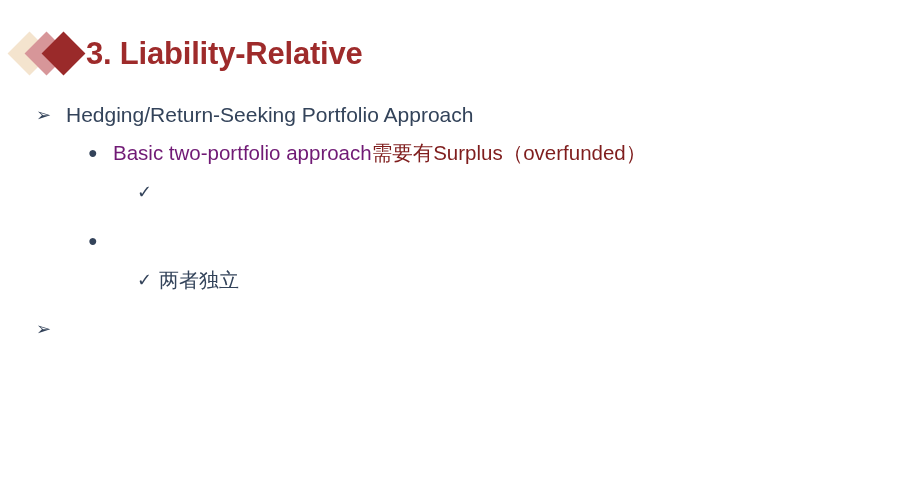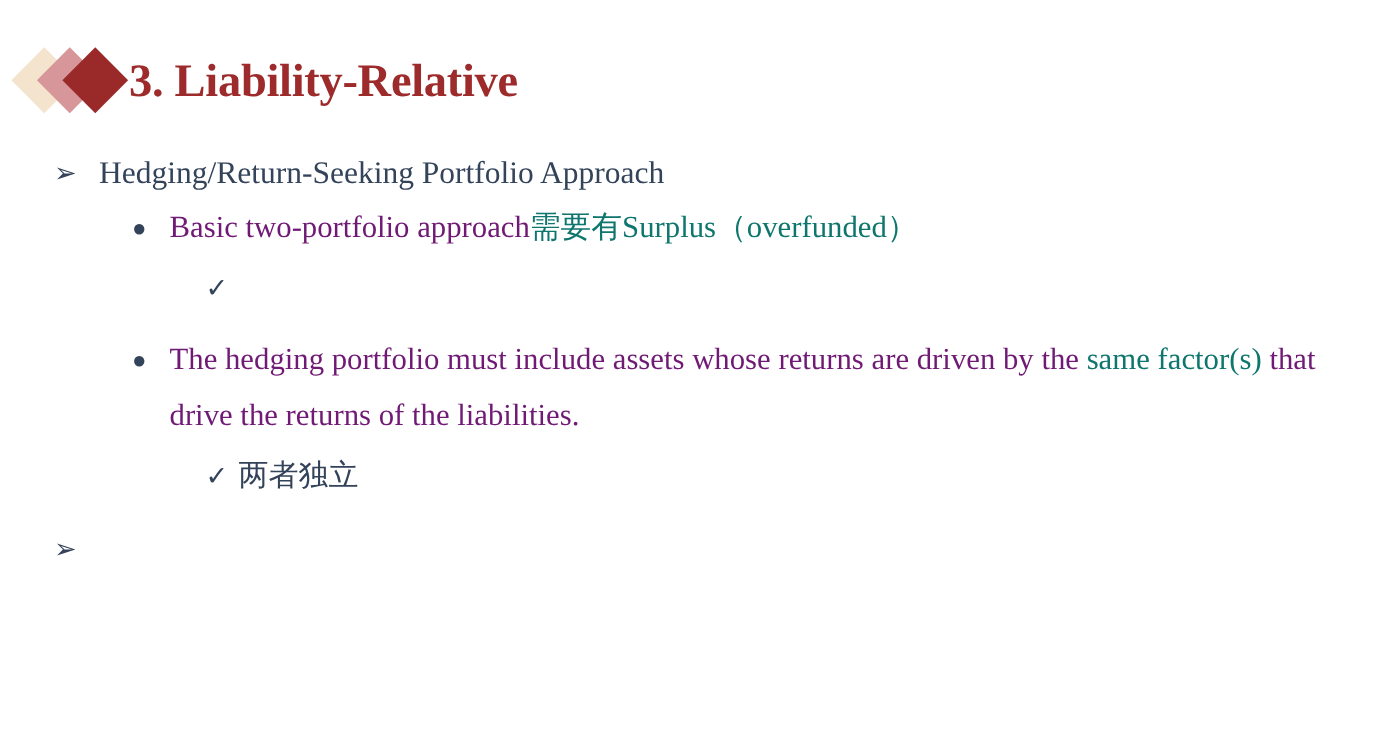"3. Liability-Relative" .slide { font-family: Liberation Serif, serif -> none }
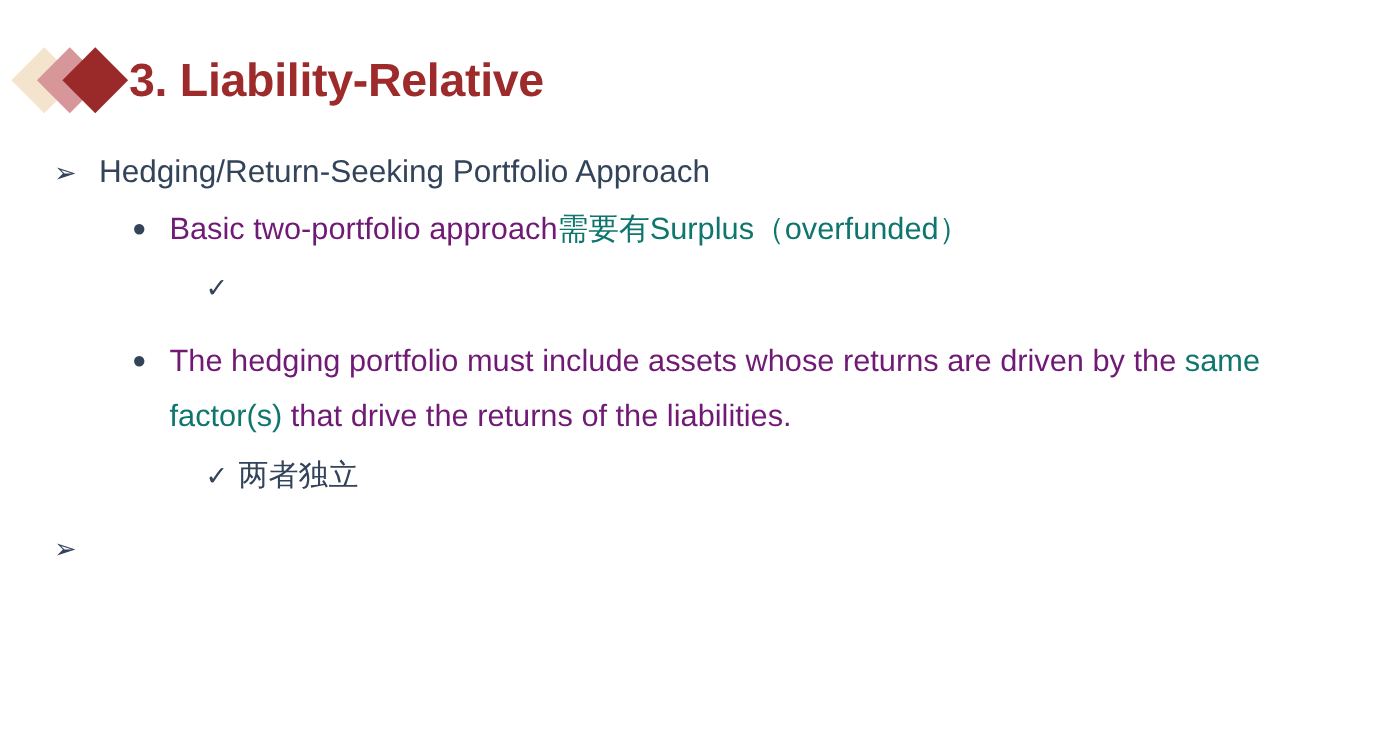"需要有Surplus（overfunded）" .red { color: #0f766e -> #7f1d1d }
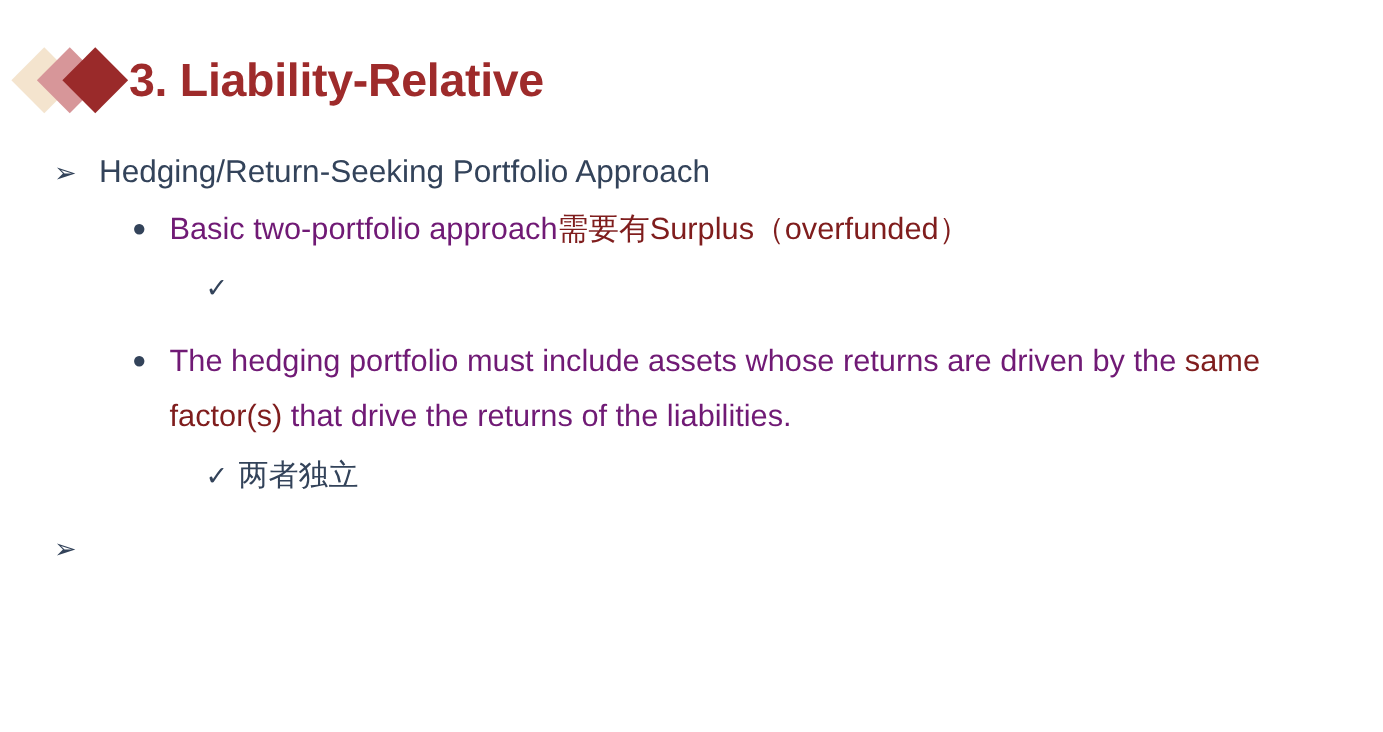"The hedging portfolio must include" span.text { html: <span><span>The hedging portfolio must include assets whose returns are driven by the </span><span>same factor(s)</span><span> that drive the returns of the liabilities.</span></span> -> none }
